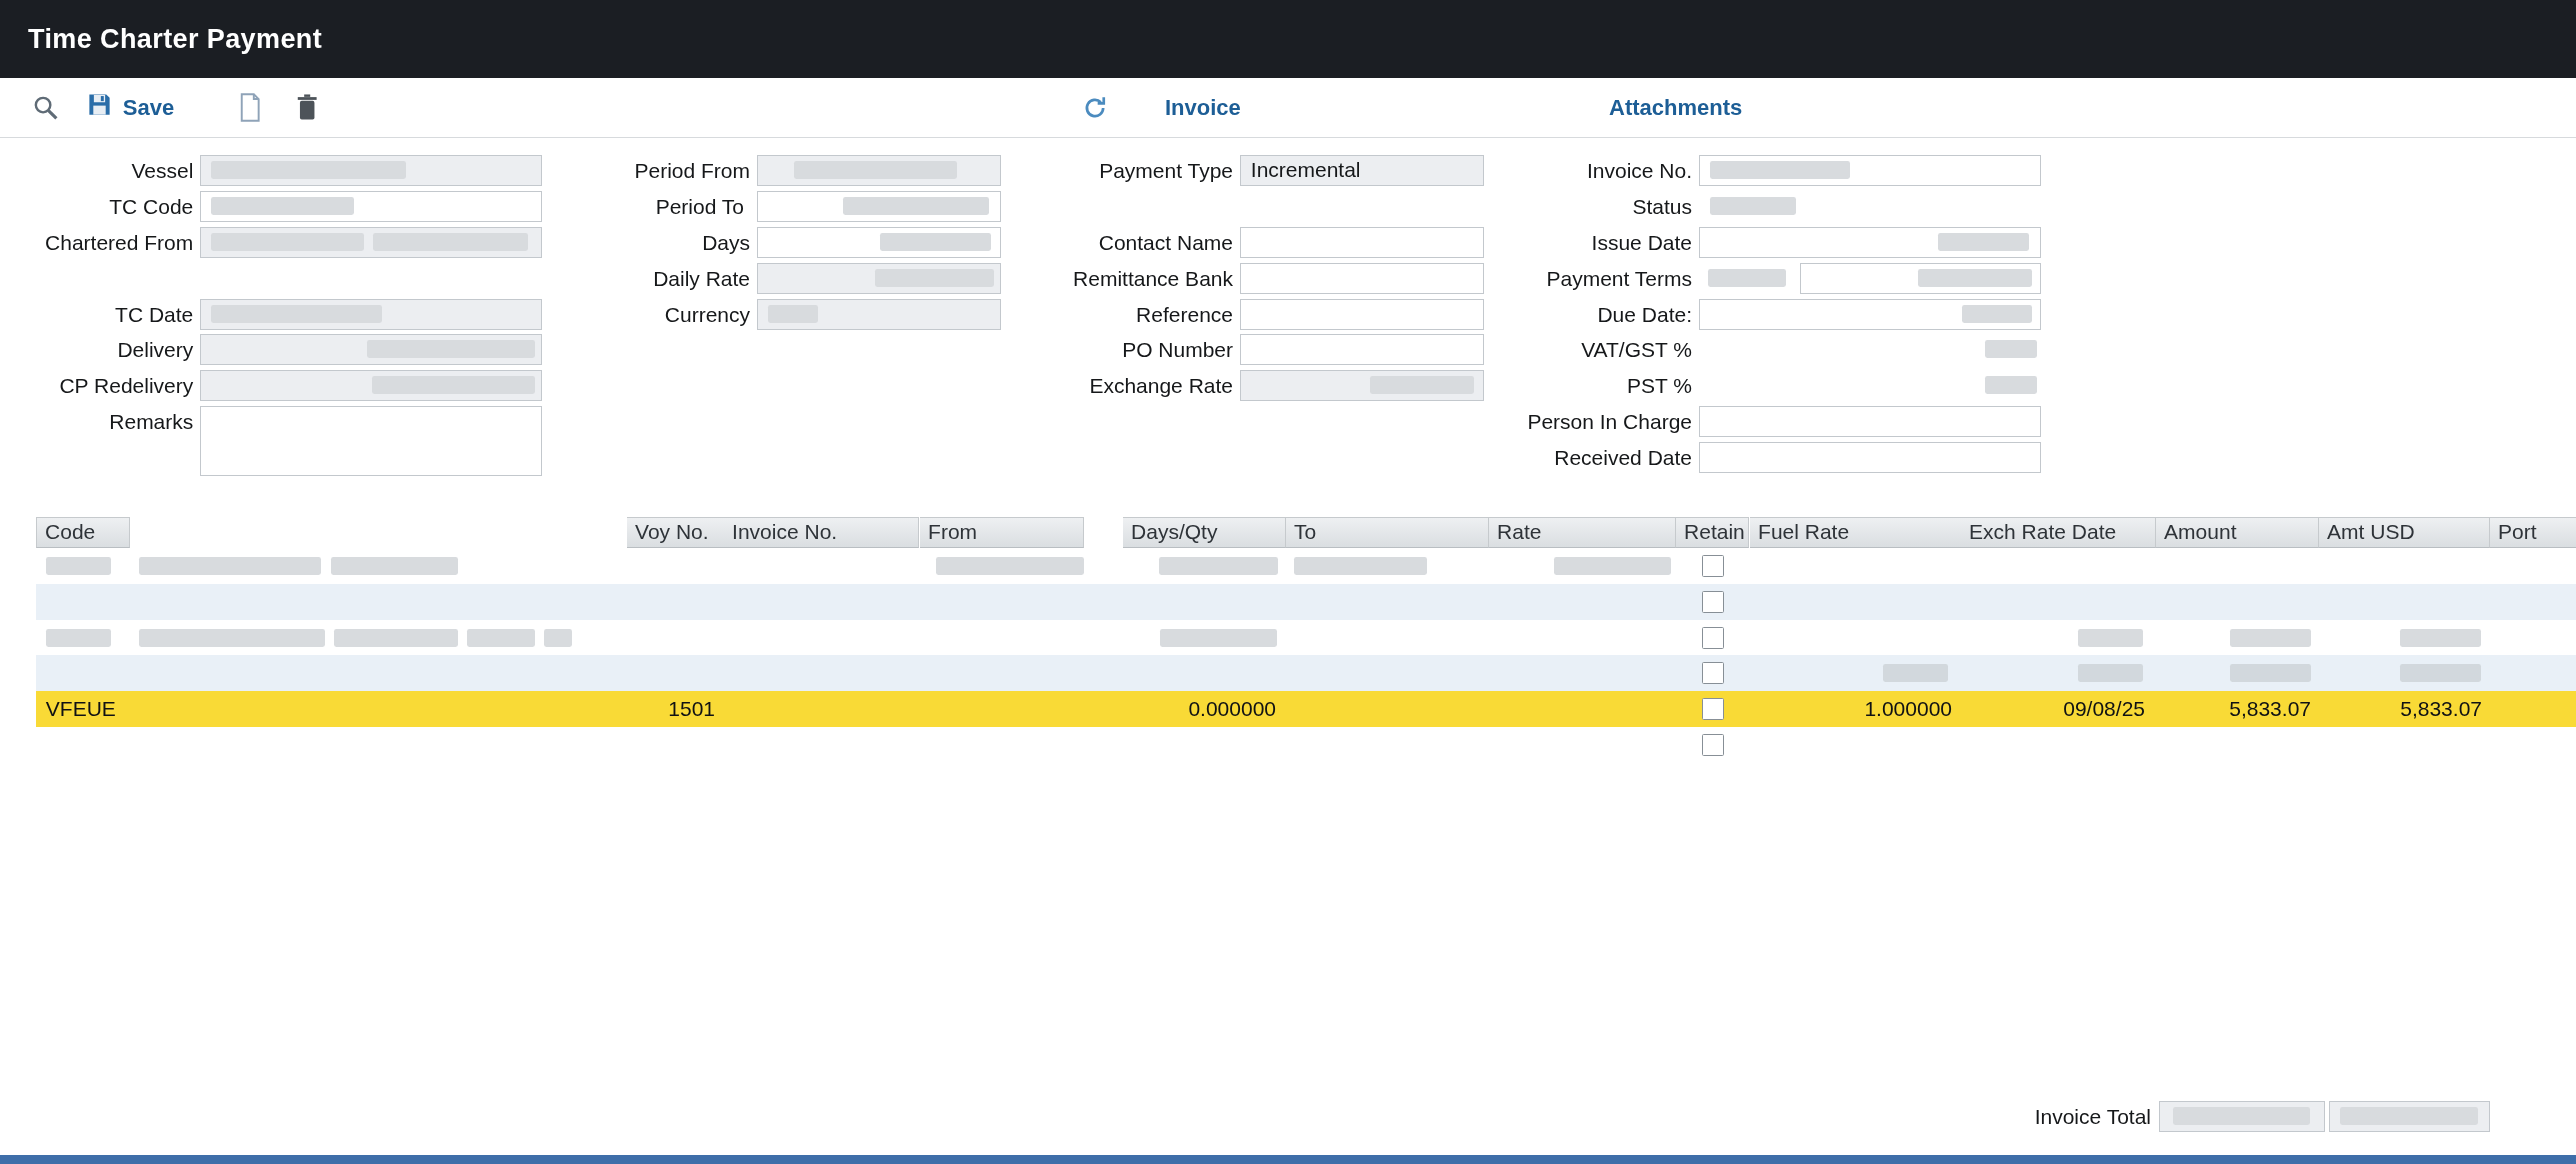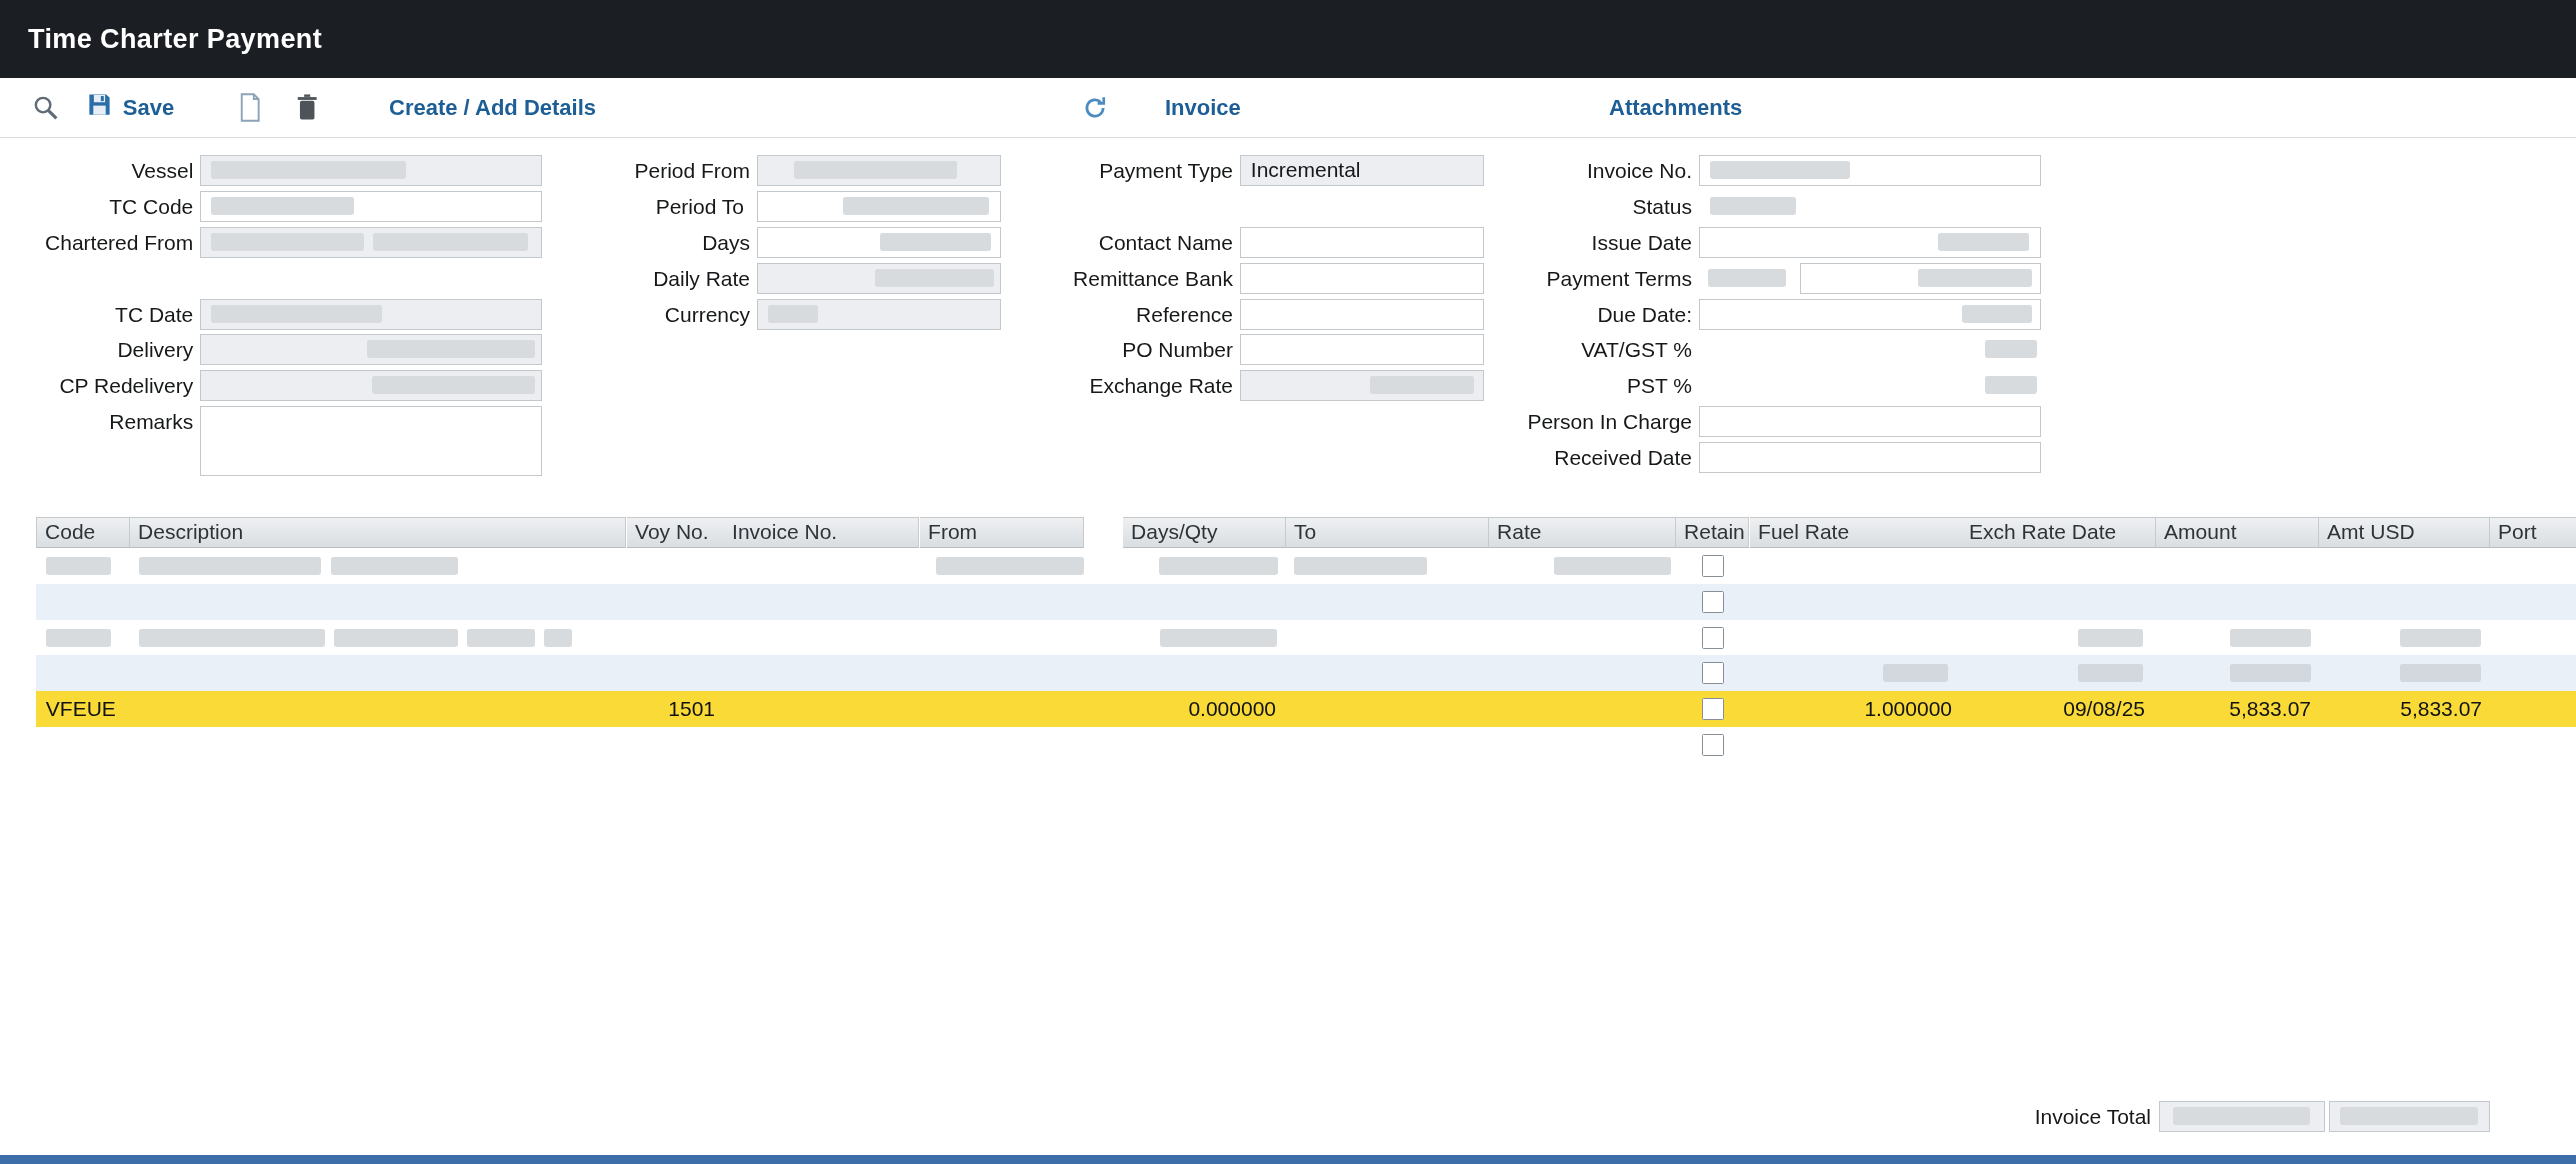"Create / Add Details" span.tbi { html: <span> <span>Create / Add Details</span> </span> -> none }
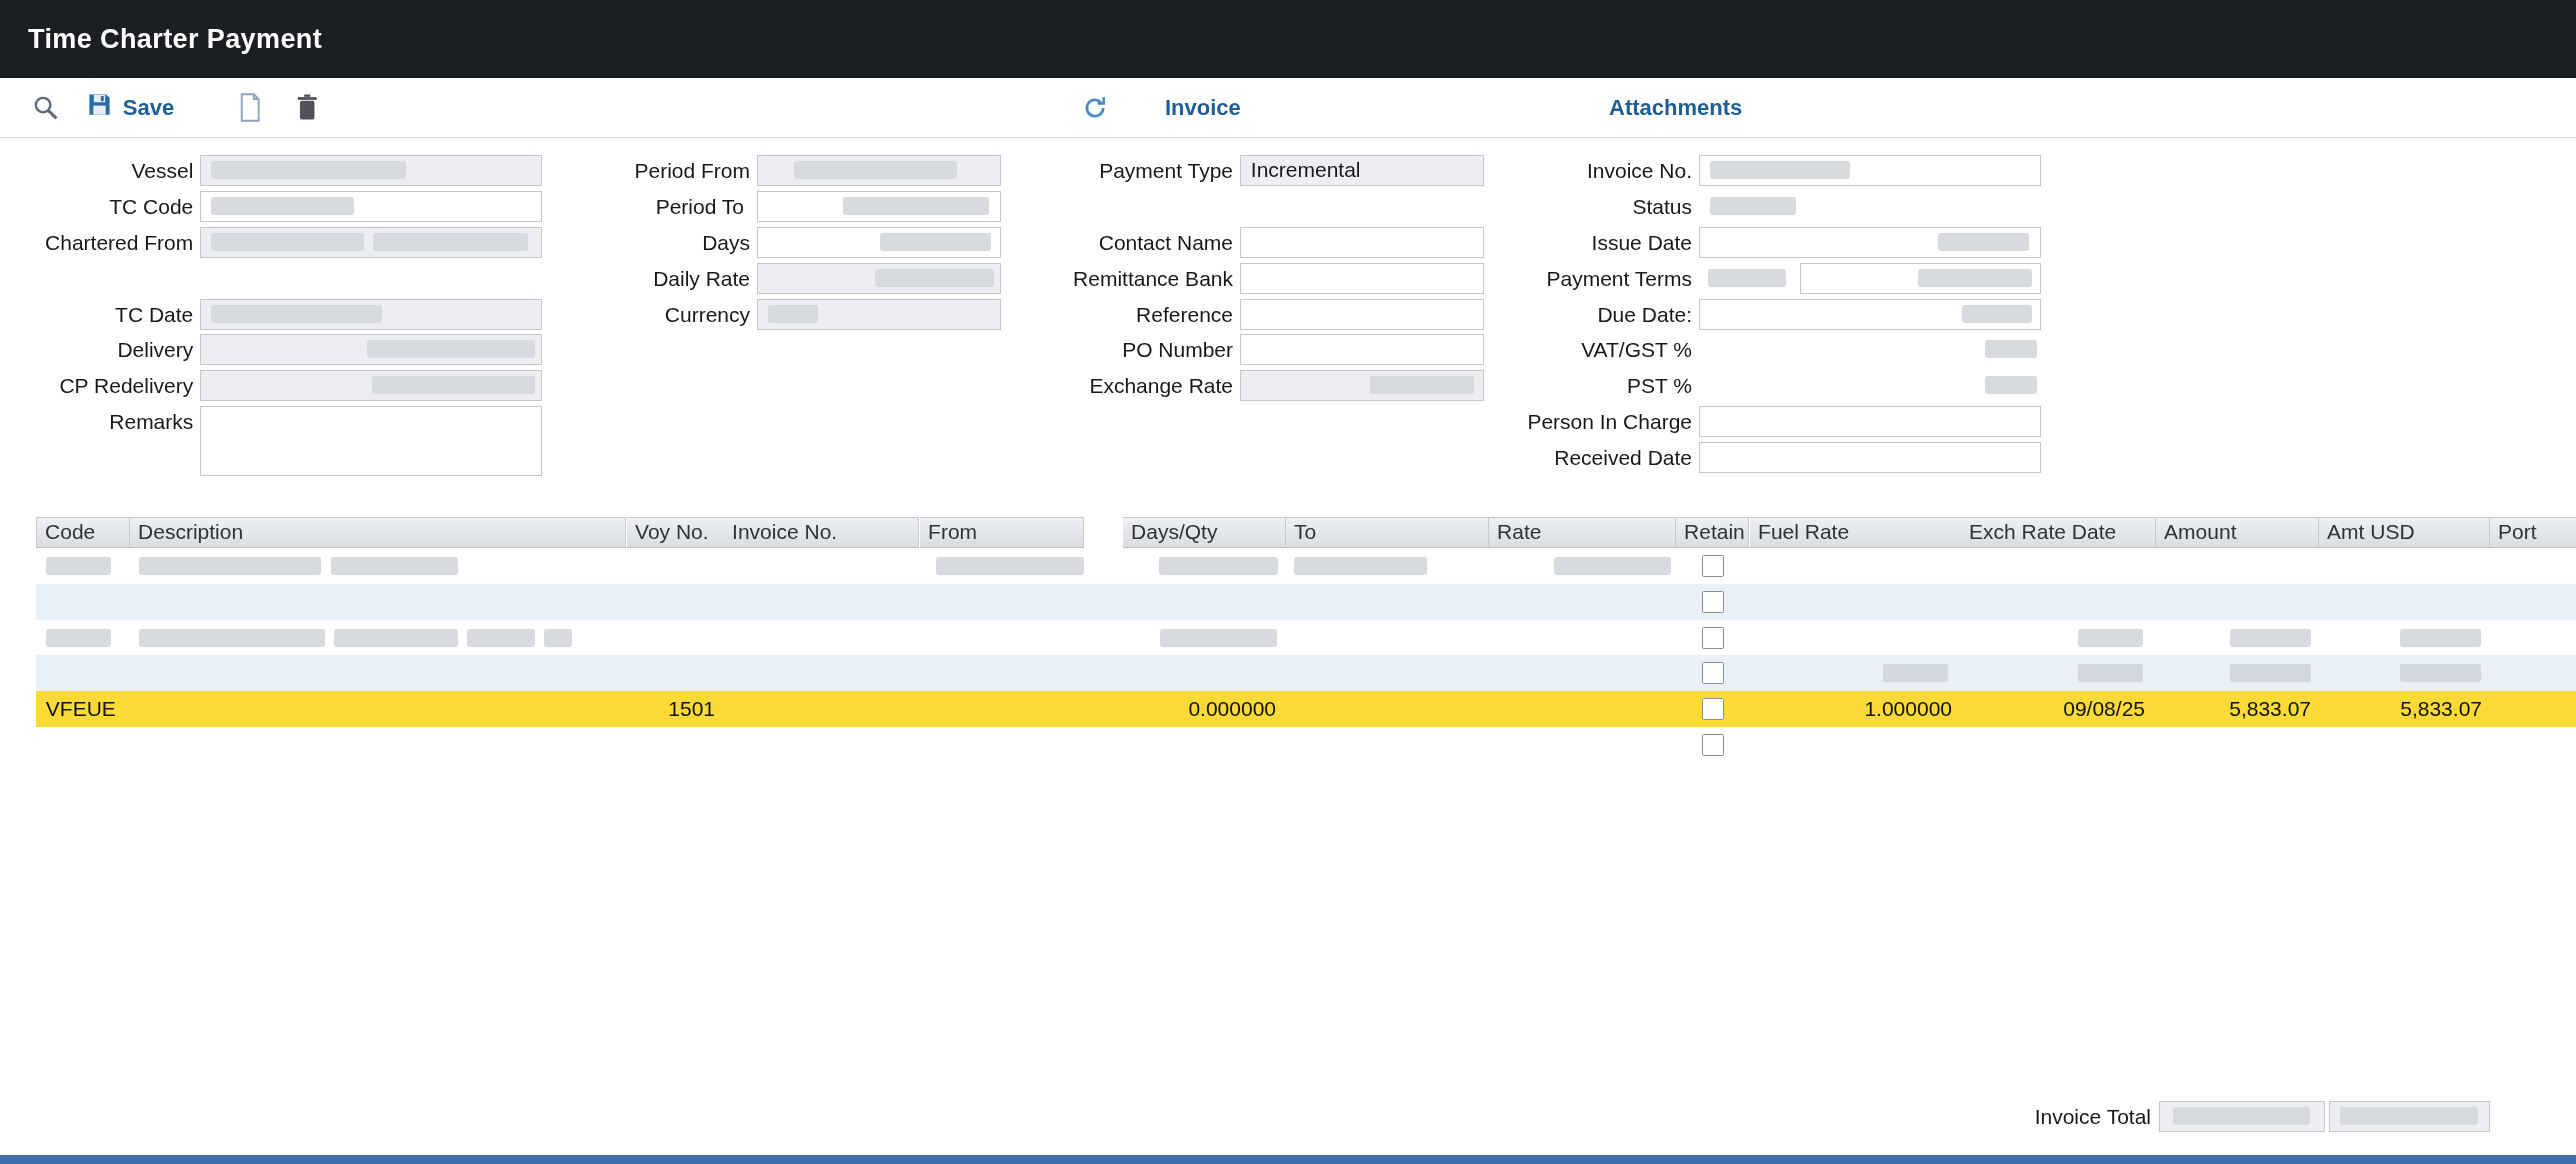"Description" div.hcell { html: <div>Description</div> -> none }
